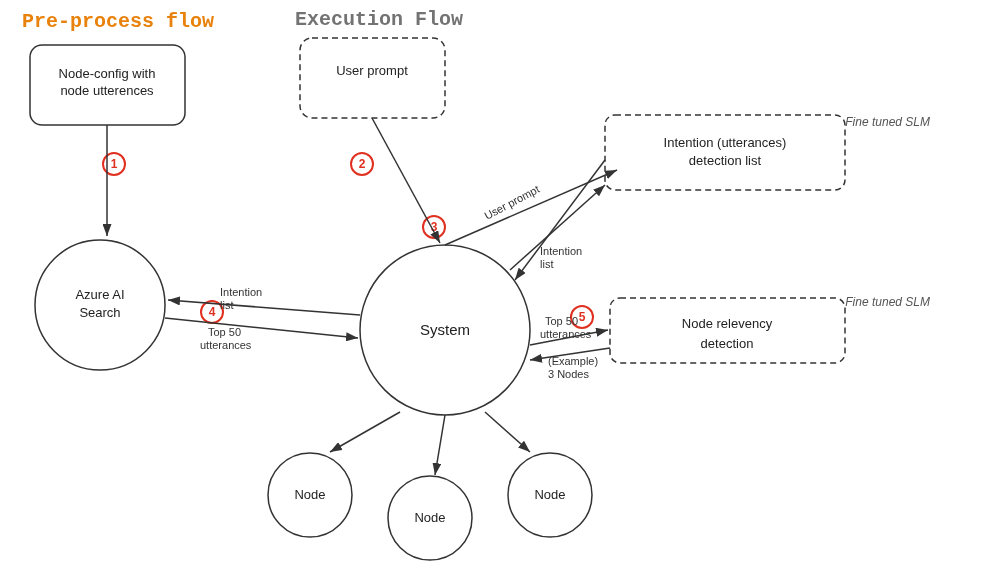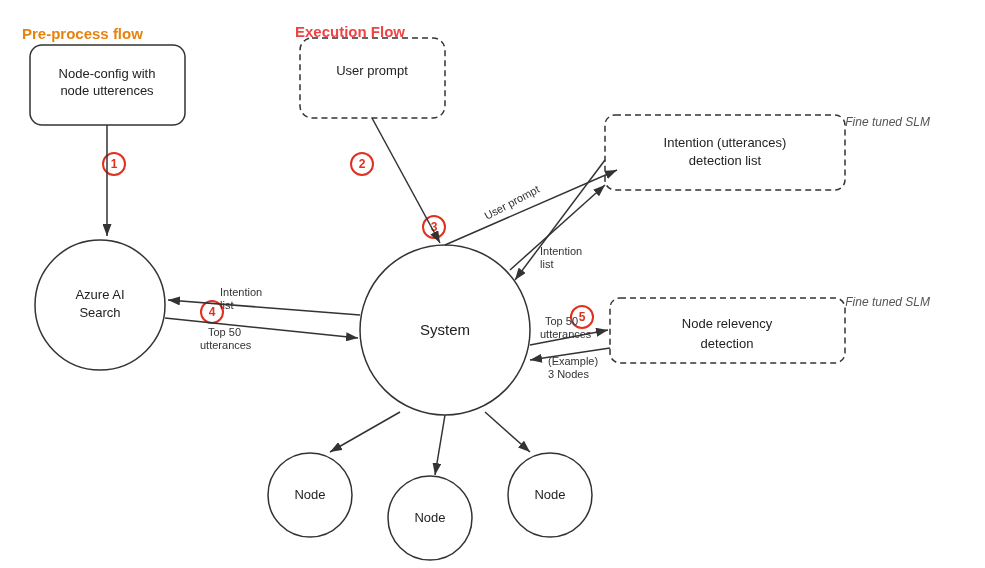"Pre-process flow" .section-title { font-family: Liberation Sans, sans-serif -> Liberation Mono, monospace; font-size: 15px -> 20px; margin-top: 15px -> none }
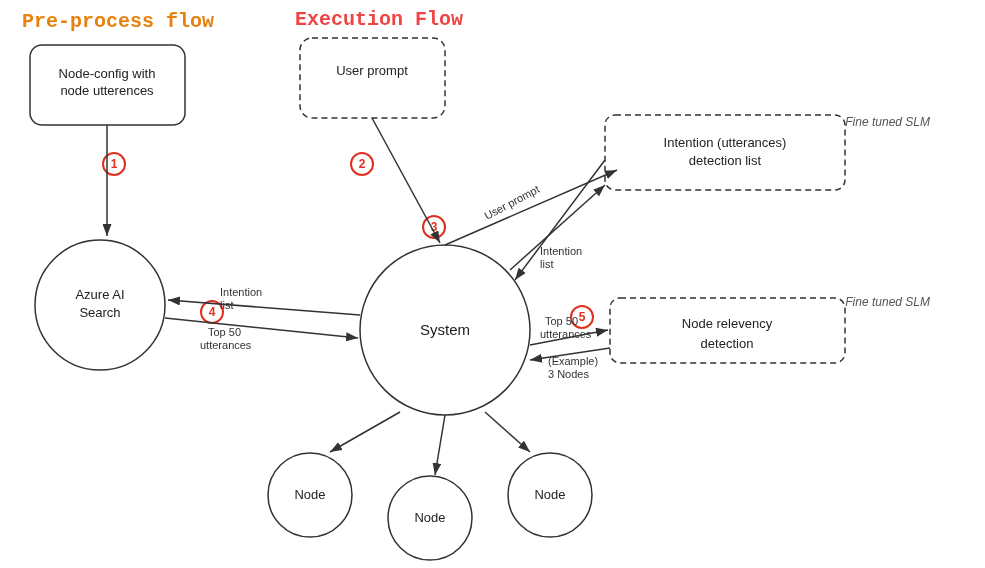"Execution Flow" .blue { color: #ef4444 -> #737373 }
